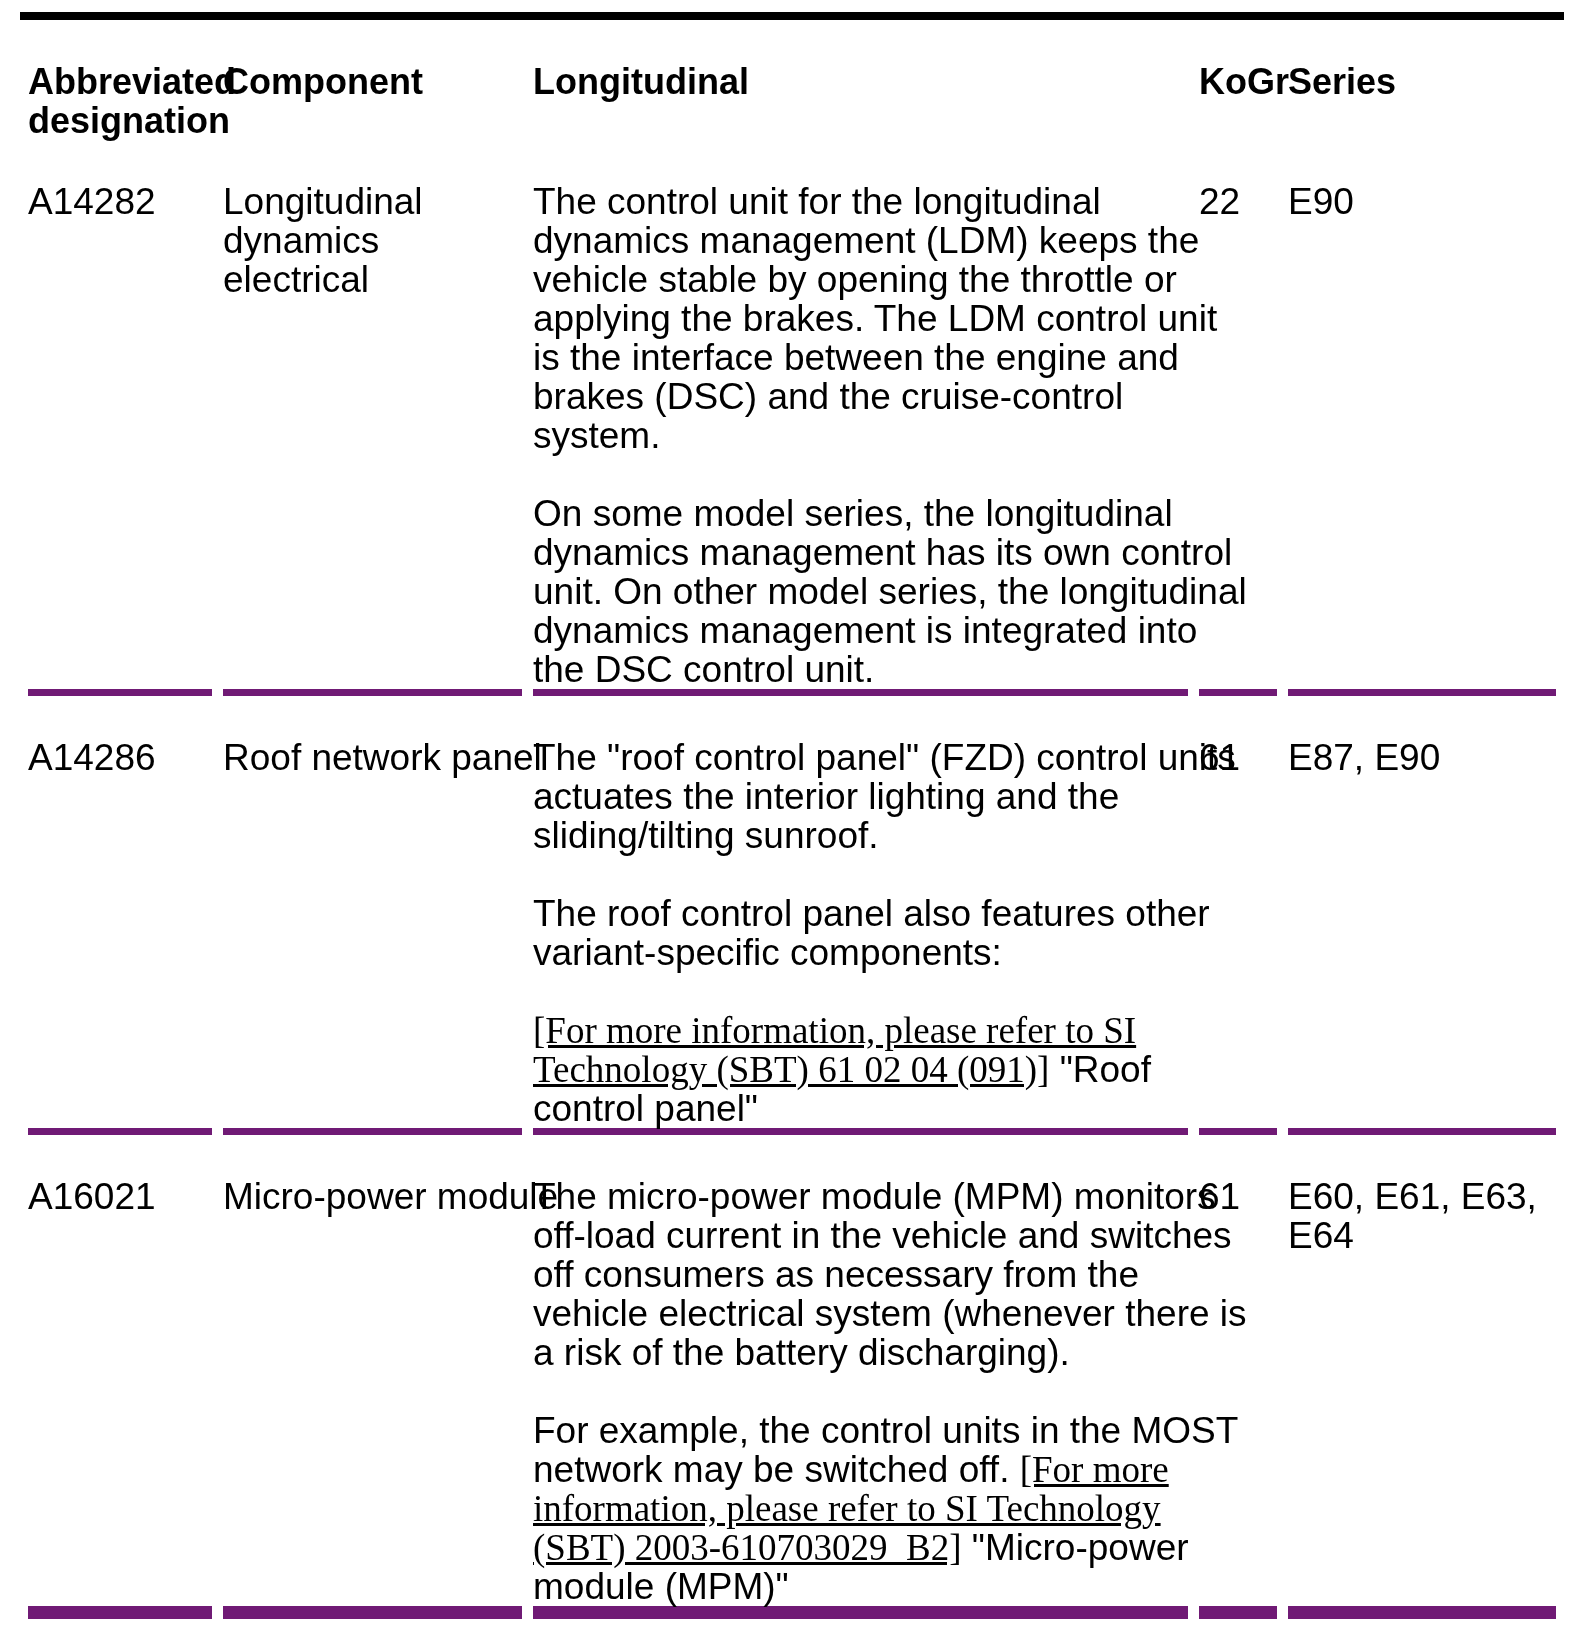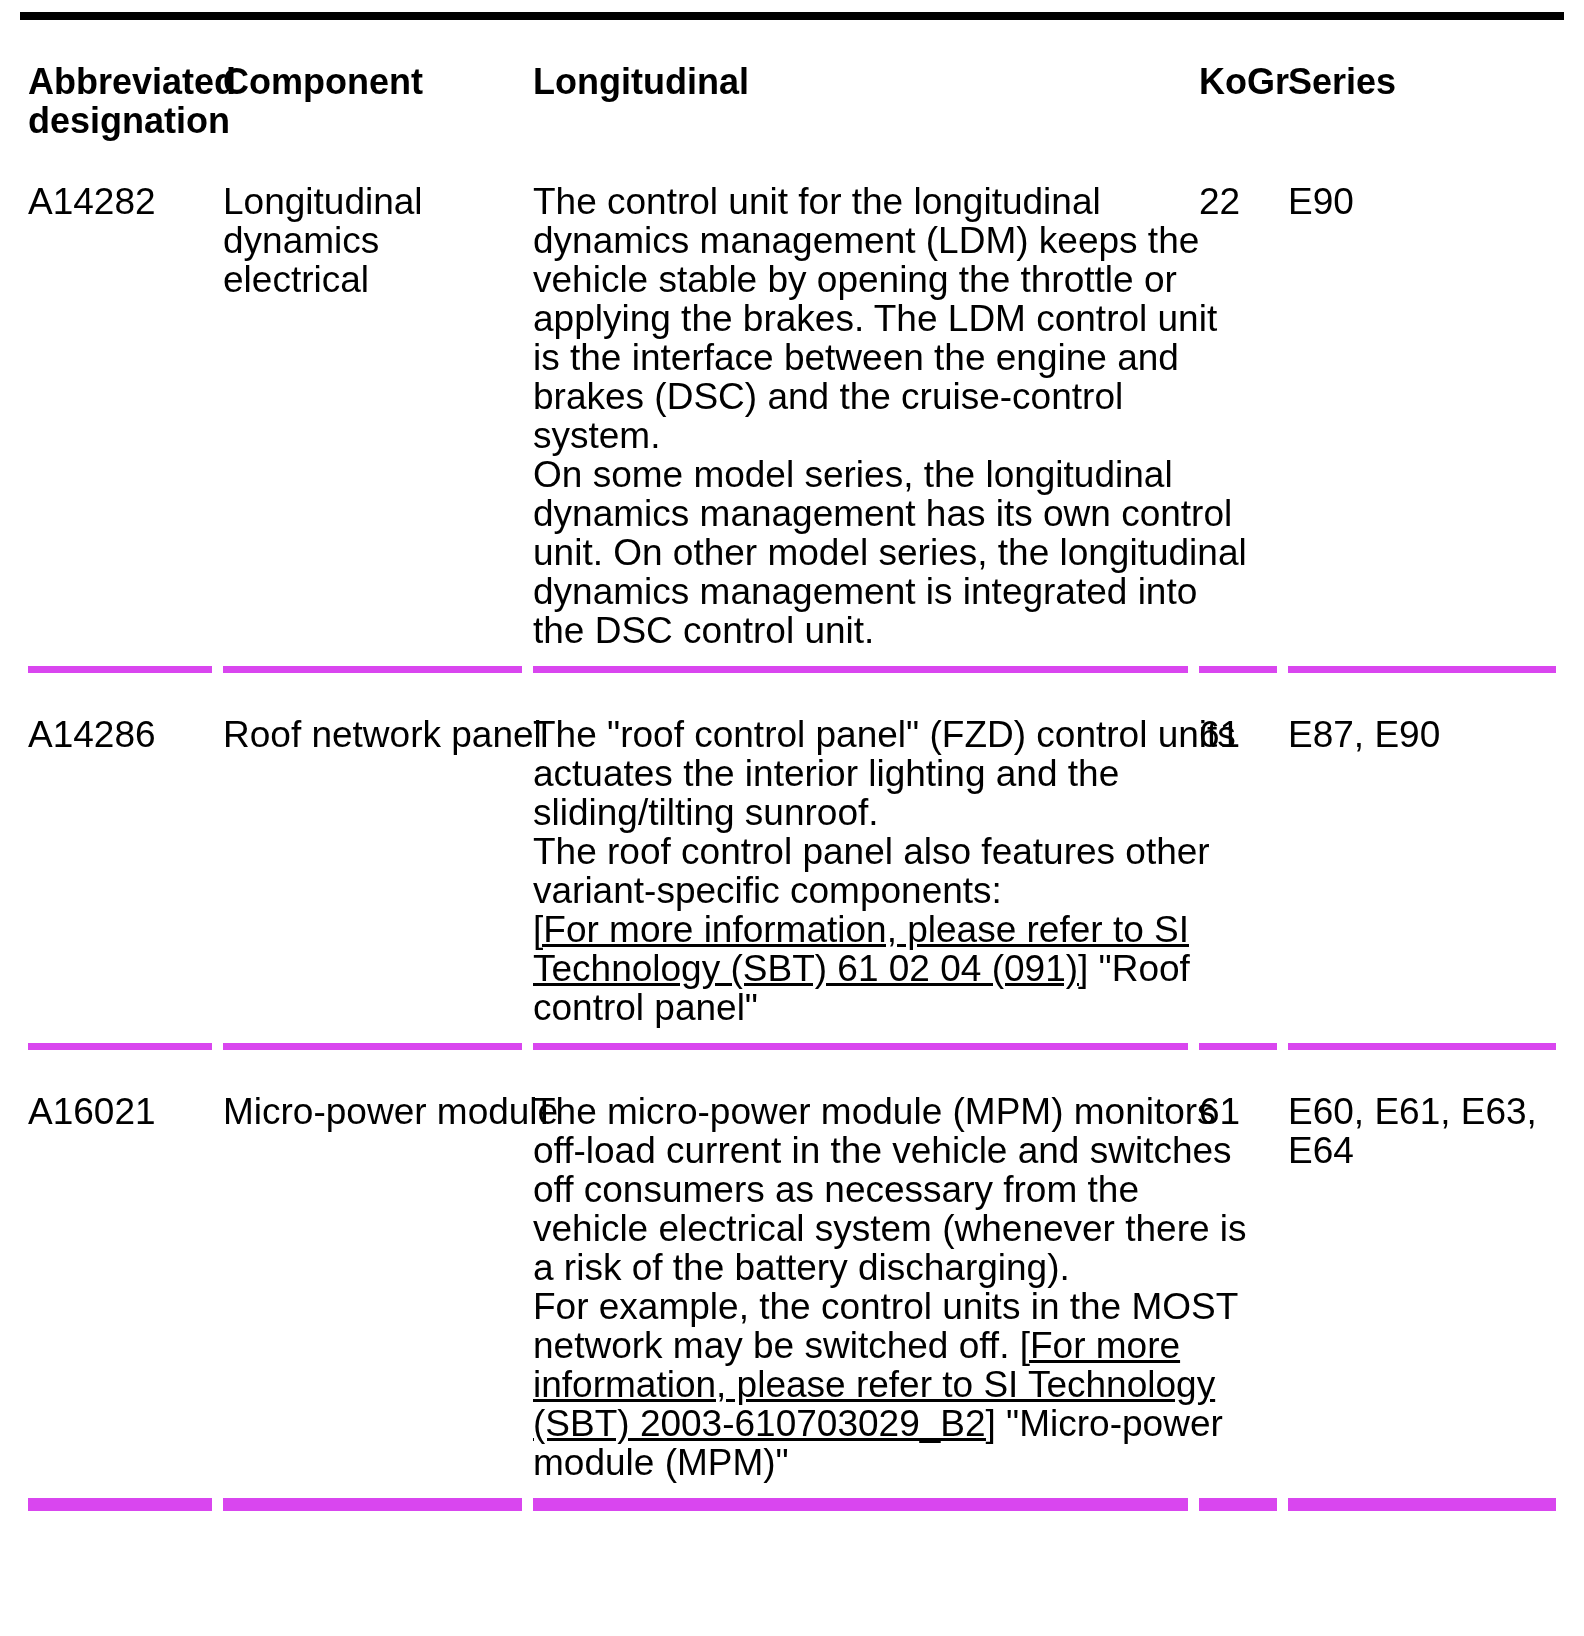"A14282" tbody td { border-bottom: 7px solid #d946ef -> 7px solid #701a75; padding: 42px 0 16px 0 -> 42px 0 0 0 }
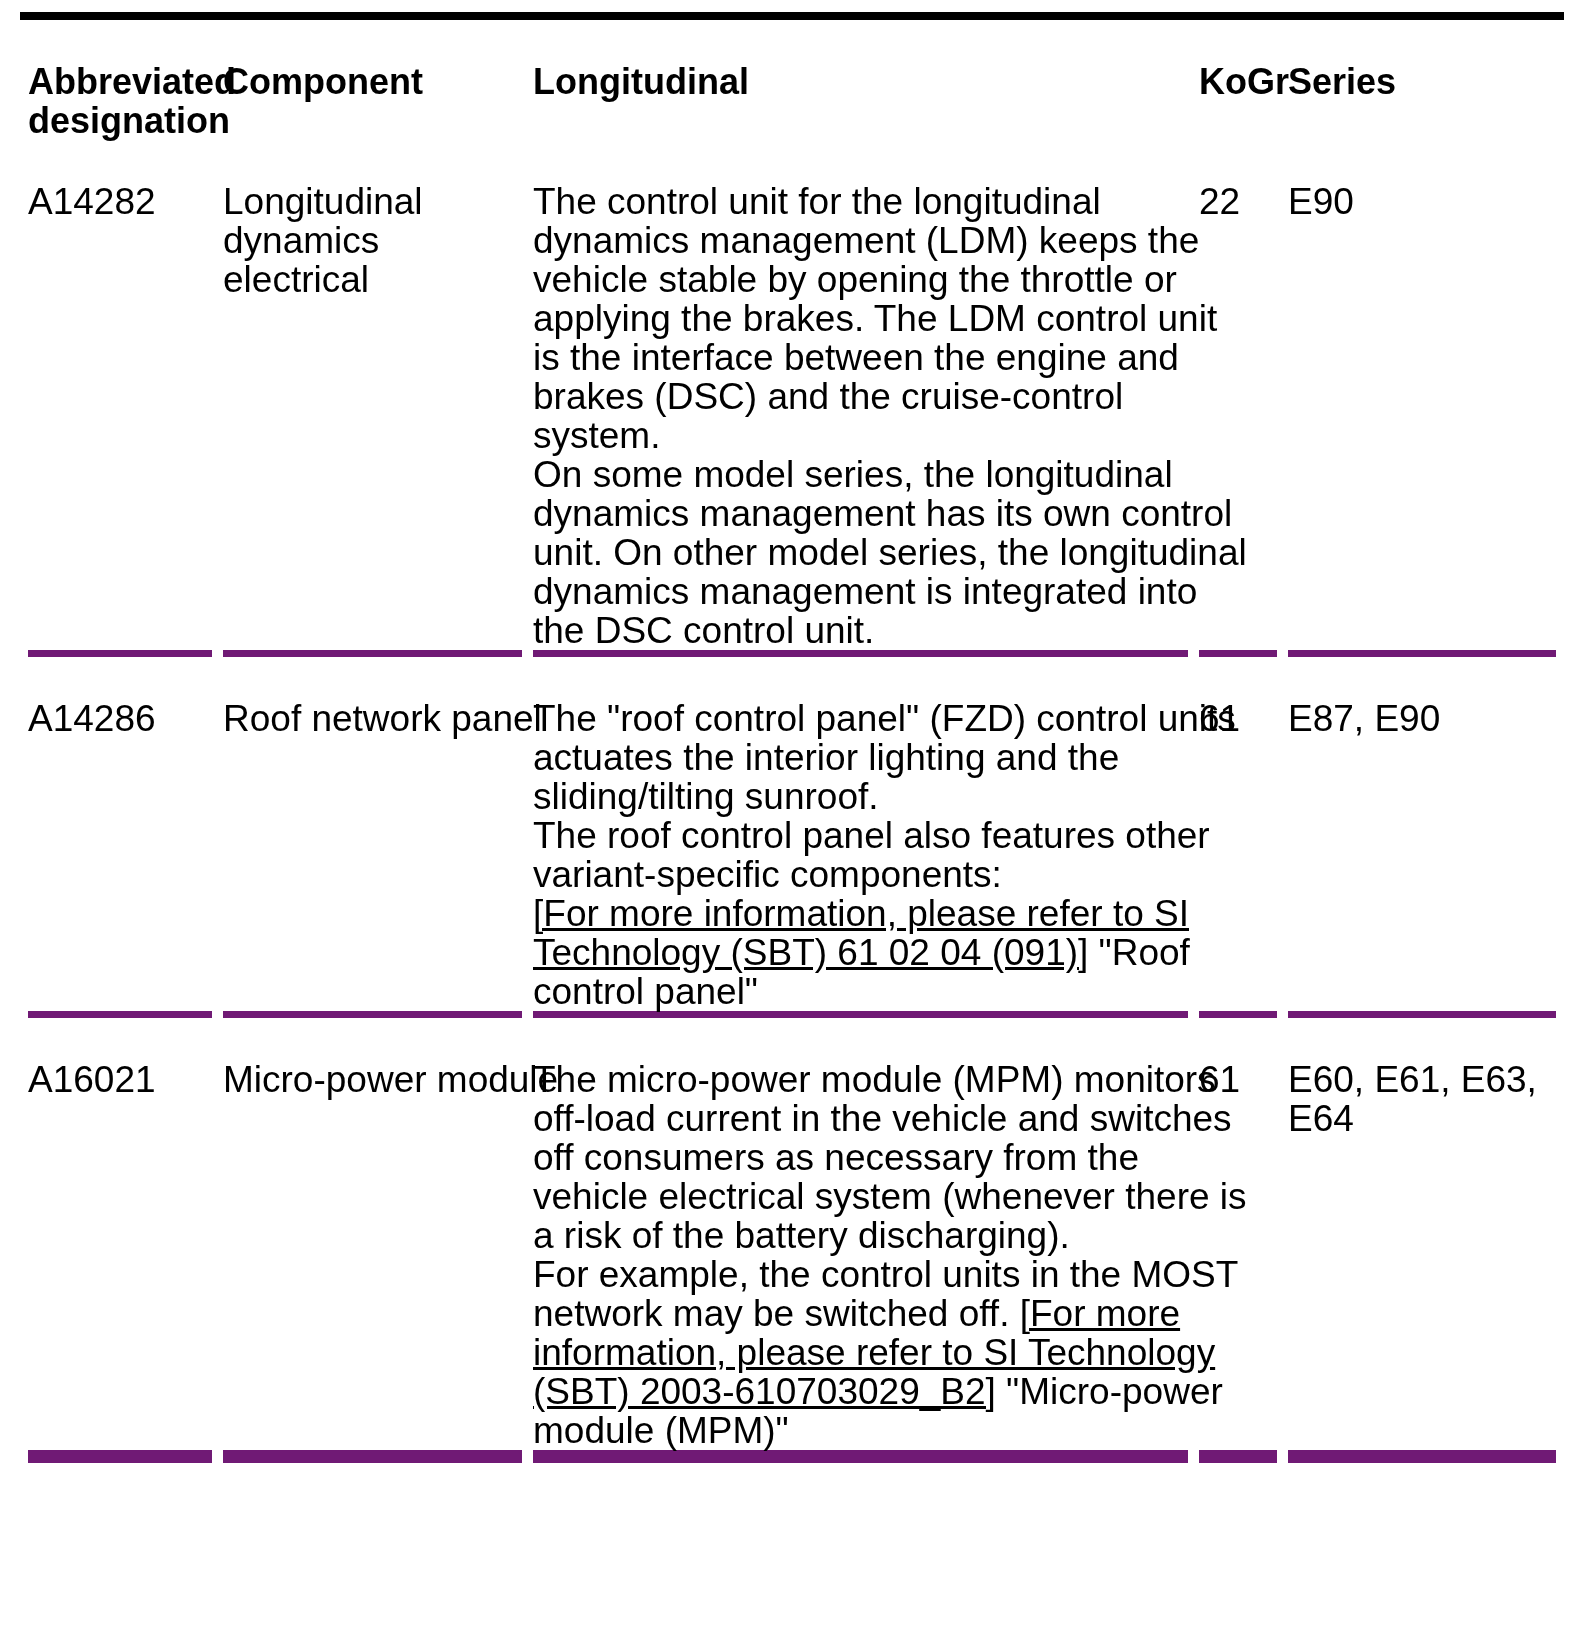"On some model series, the" .para + .para { margin-top: none -> 39px }
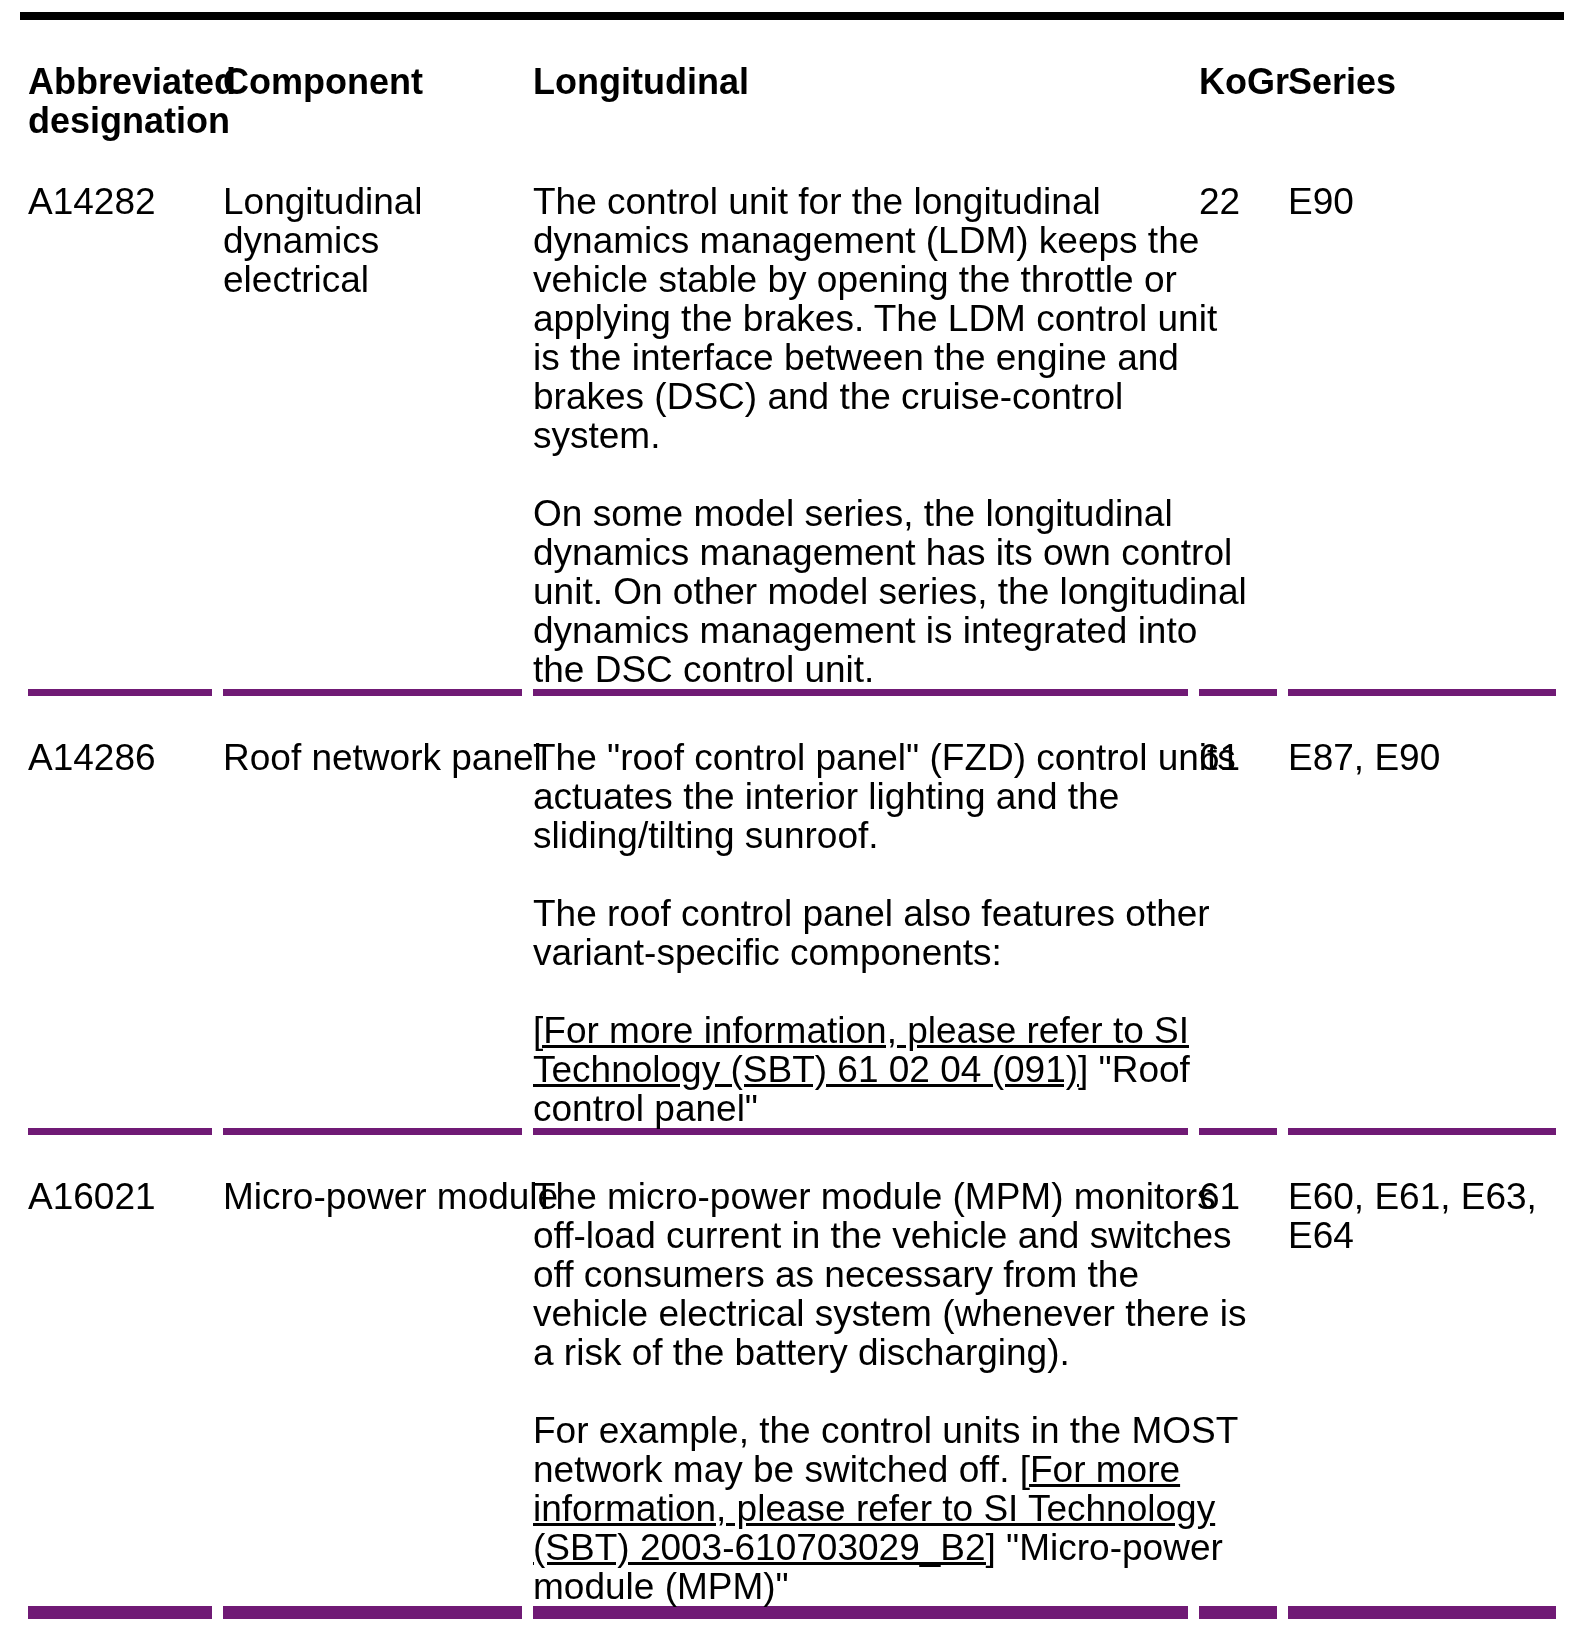"[For more information, please refer" .si-link { font-family: Liberation Sans, sans-serif -> Liberation Serif, serif }
